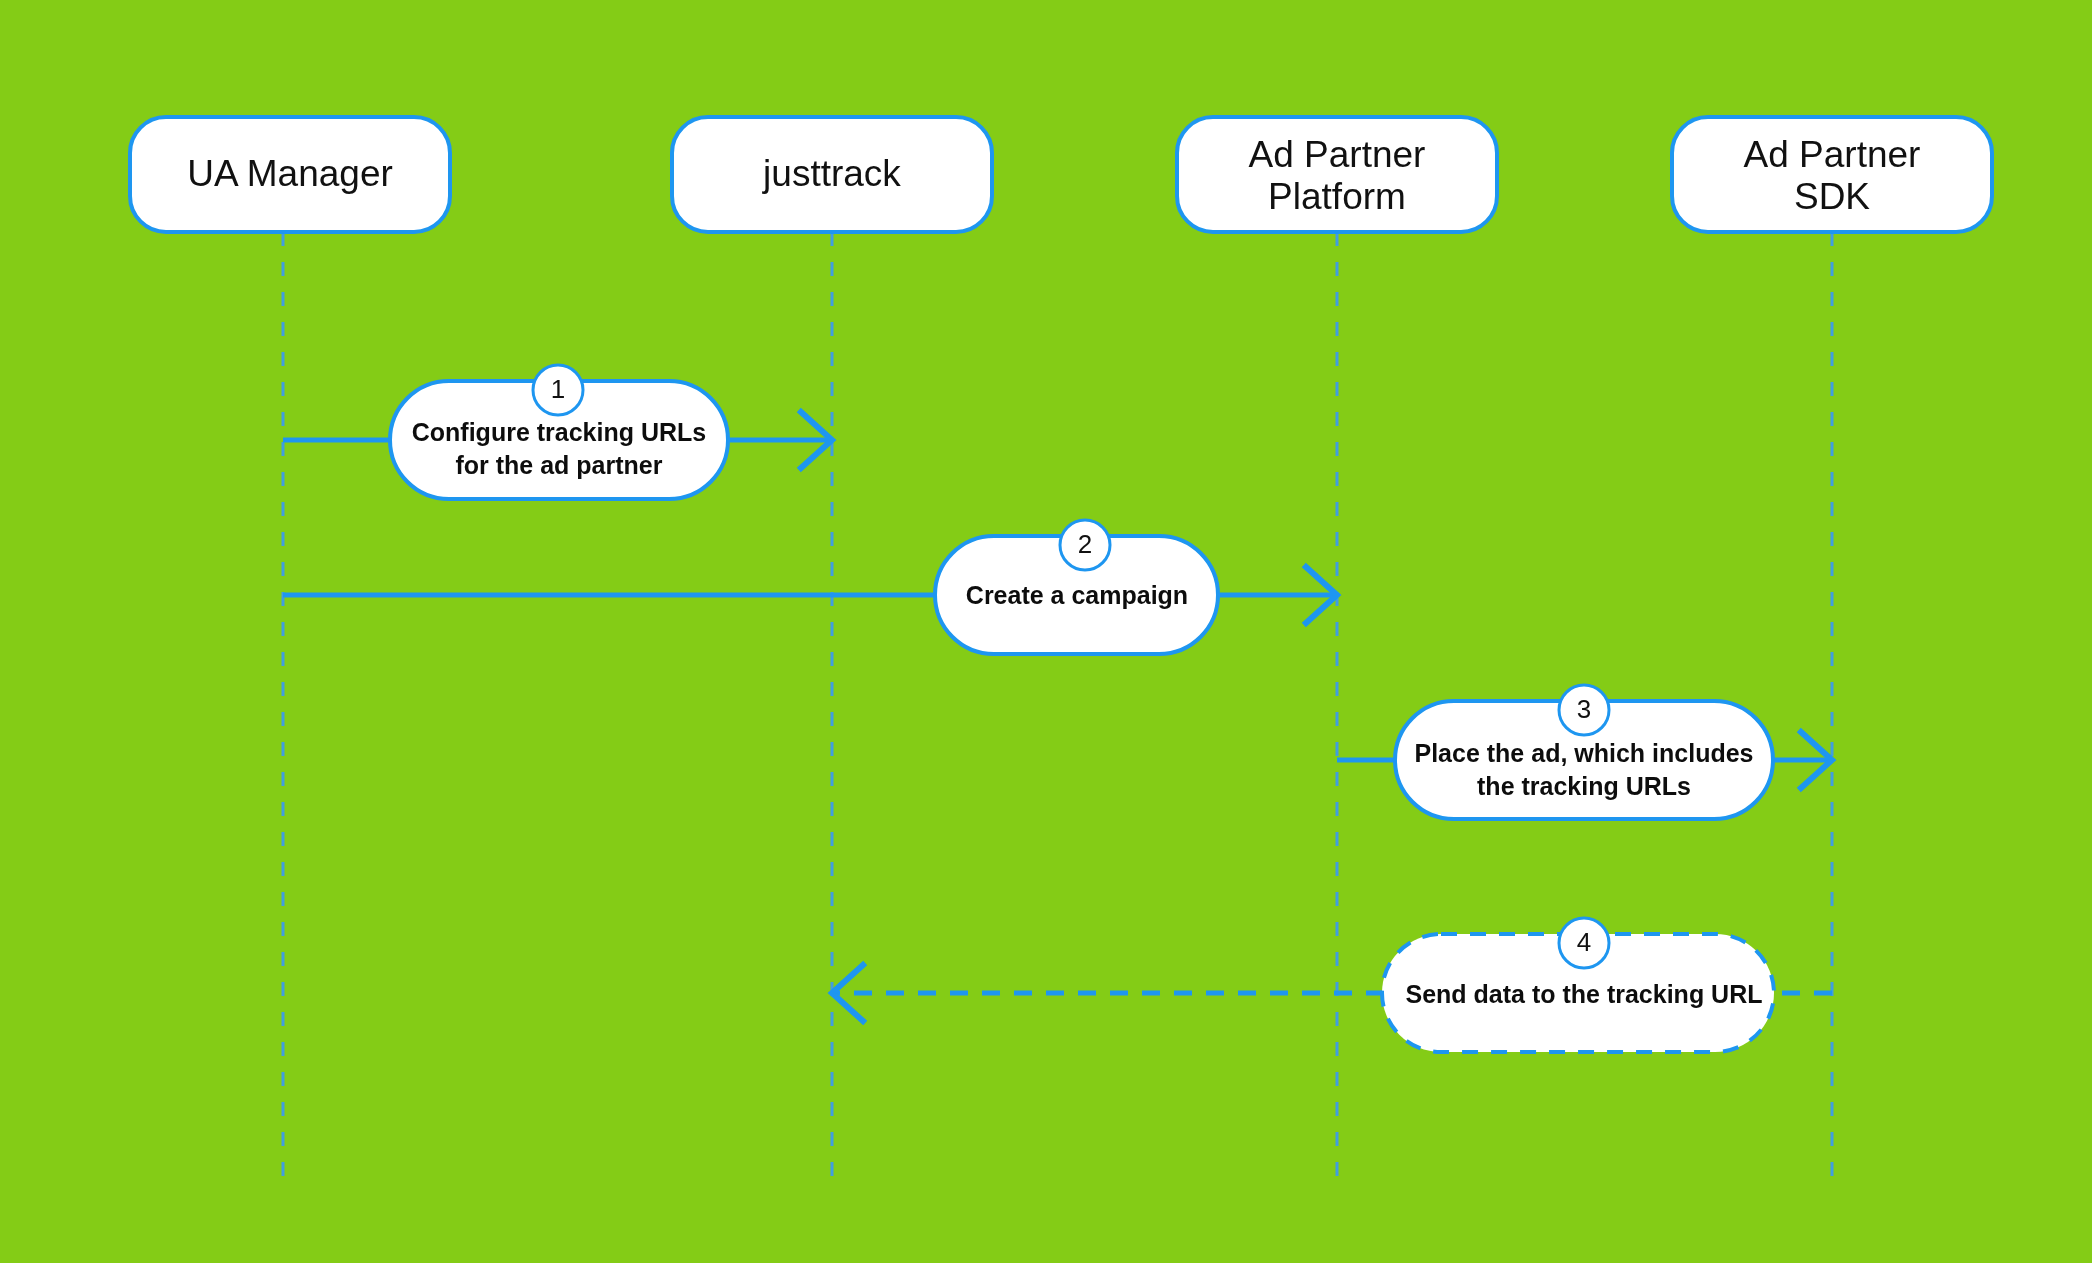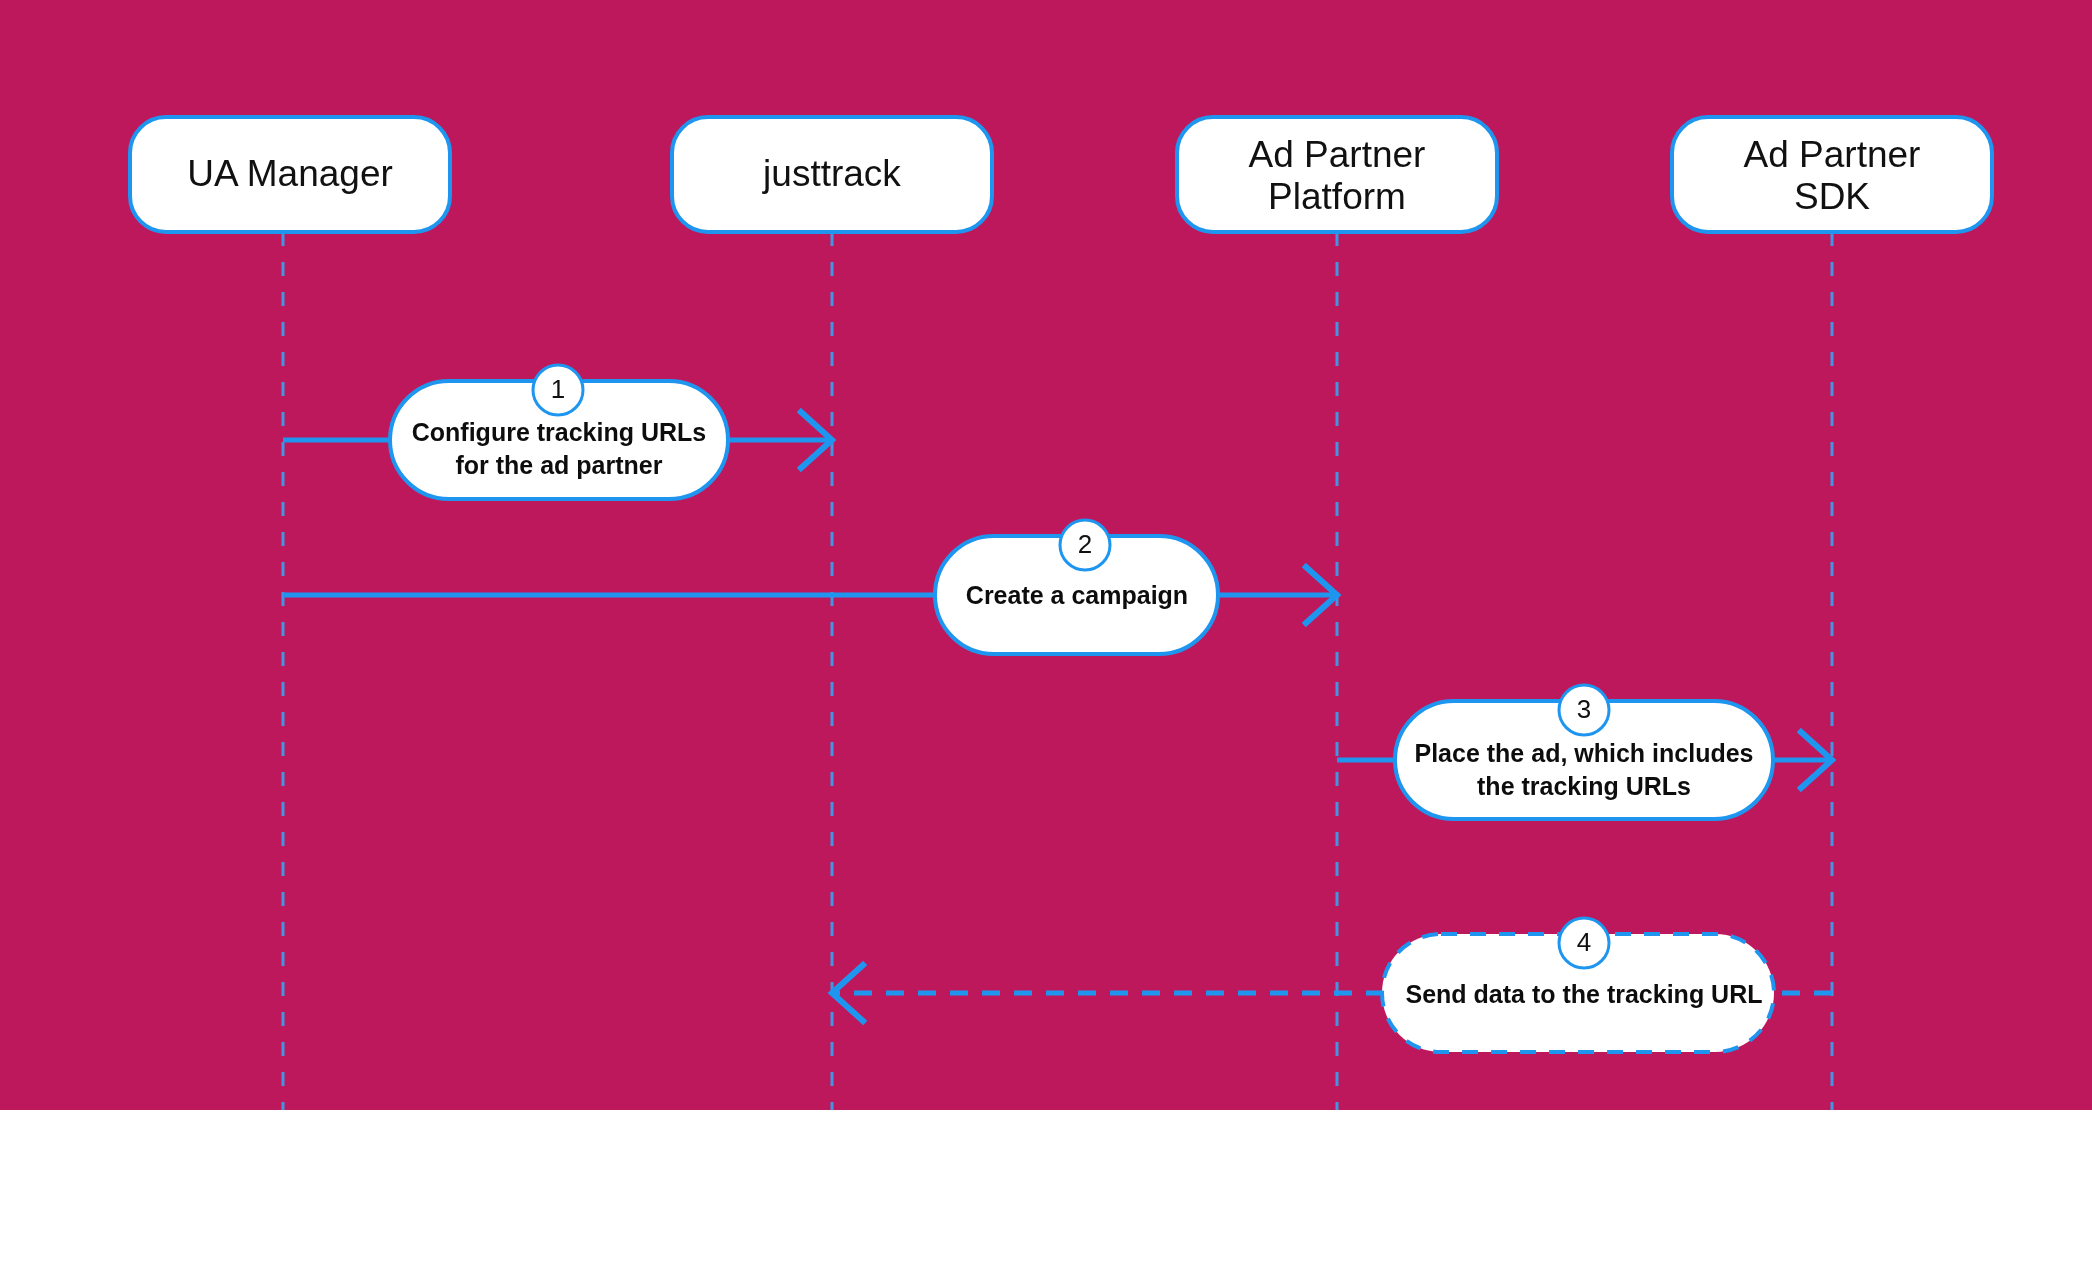"UA Manager" #stage { background: #be185d -> #84cc16; height: 1110px -> 1263px }
